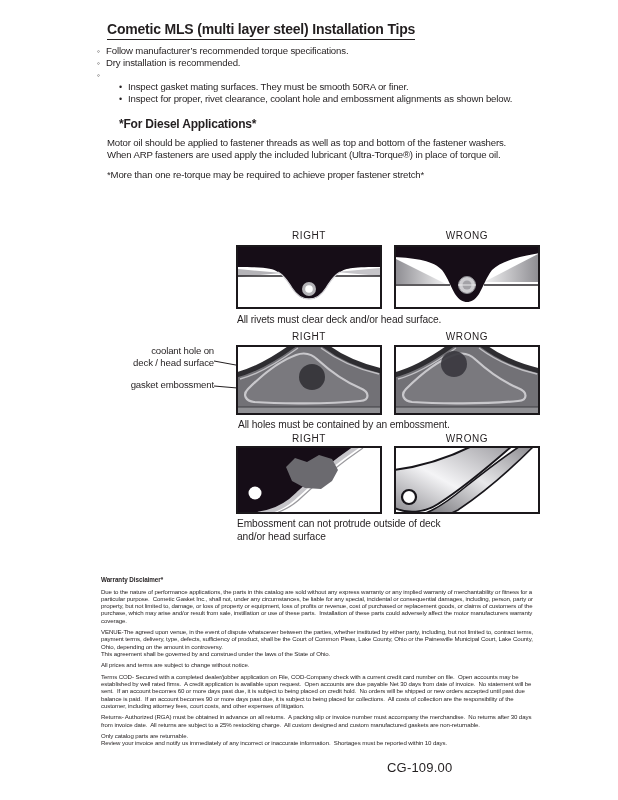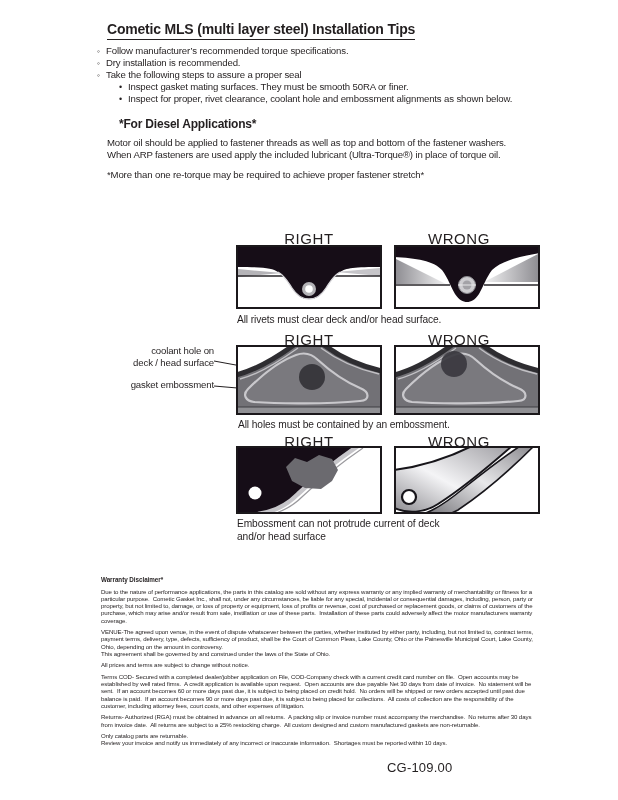"Take the following steps to" span { html: <span>Take the following steps to assure a proper seal</span> -> none }
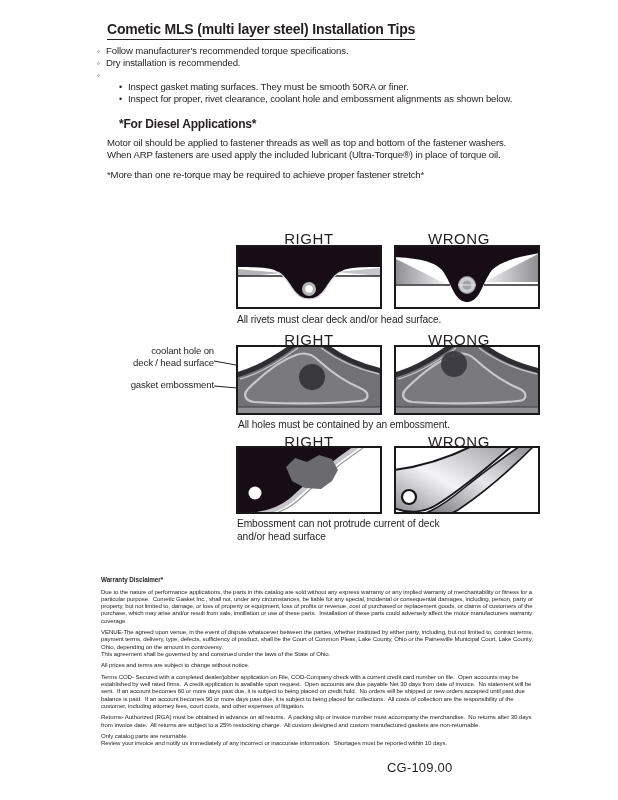"RIGHT" .dg-labels { font-size: 15px -> 10px; gap: 4px -> 12px }
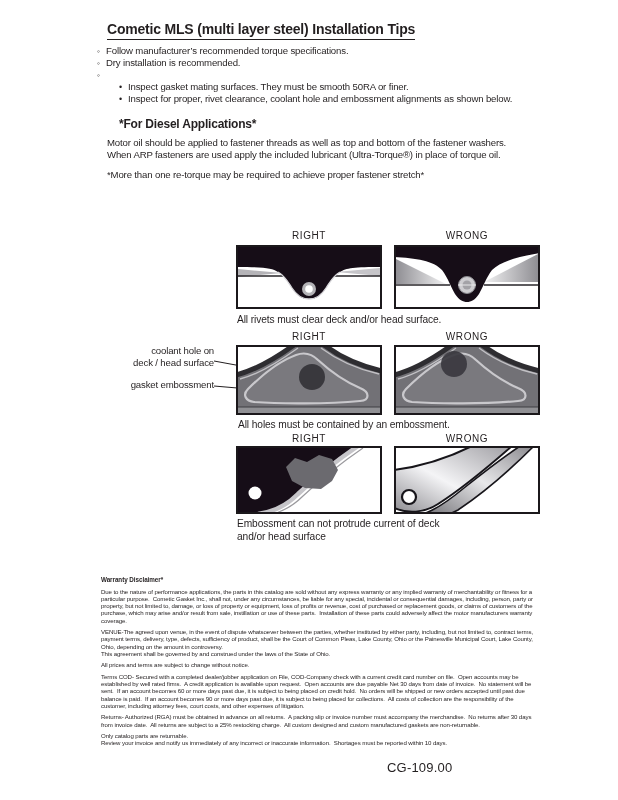"Embossment can not protrude current" div.abs { text: current -> outside }
